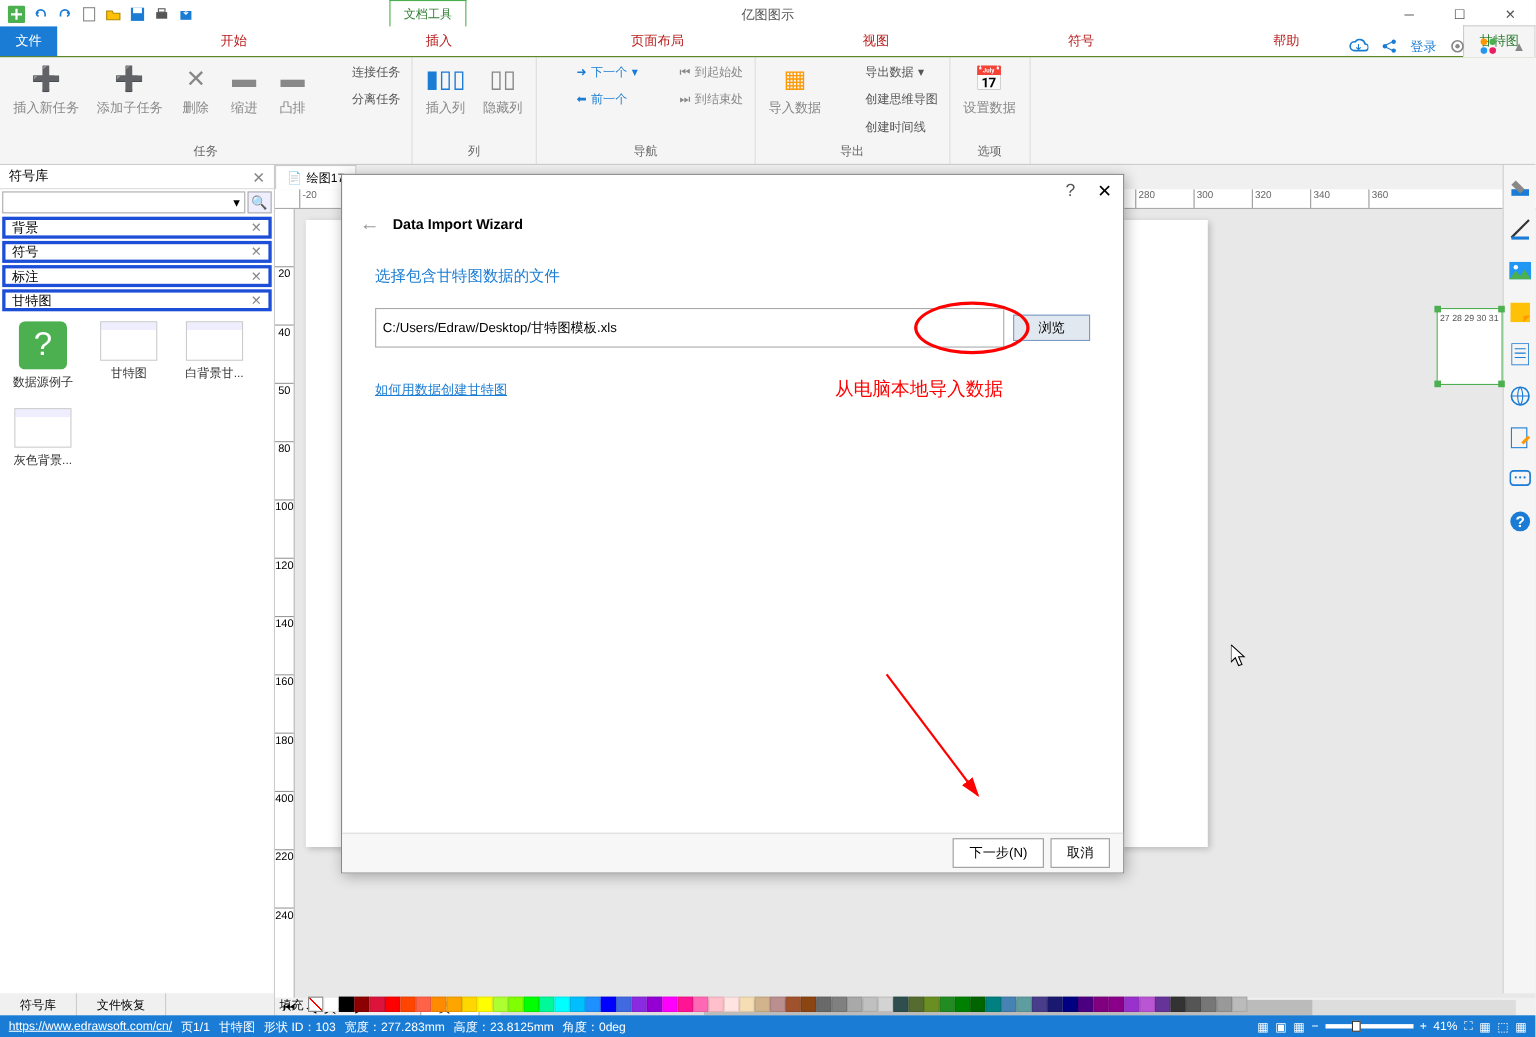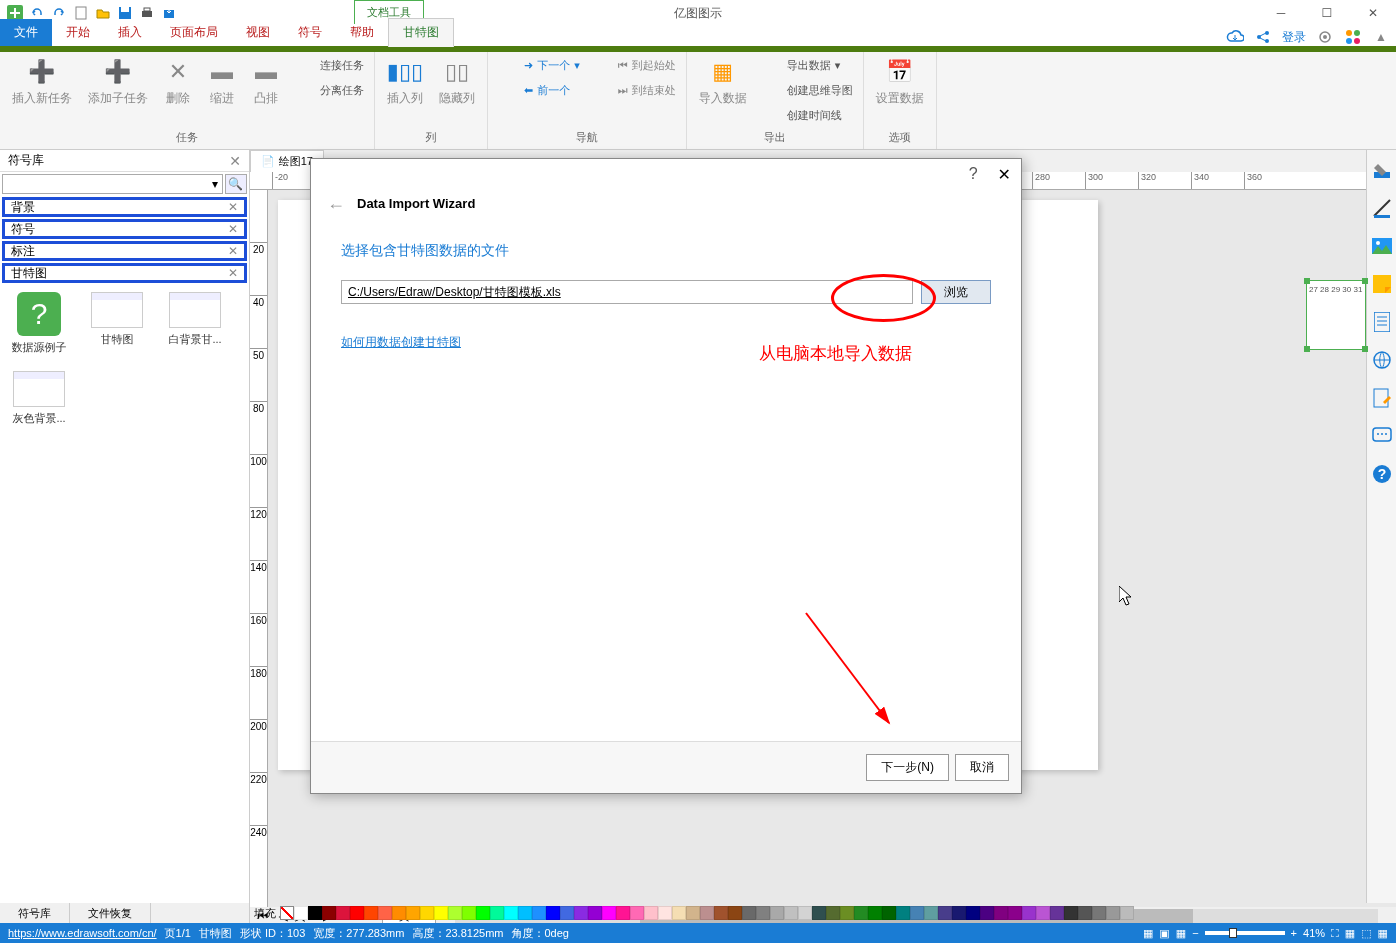"文件" .ribbon-tabs { border-bottom: 6px solid #4d7c0f -> 1px solid #4d7c0f; justify-content: none -> space-between }
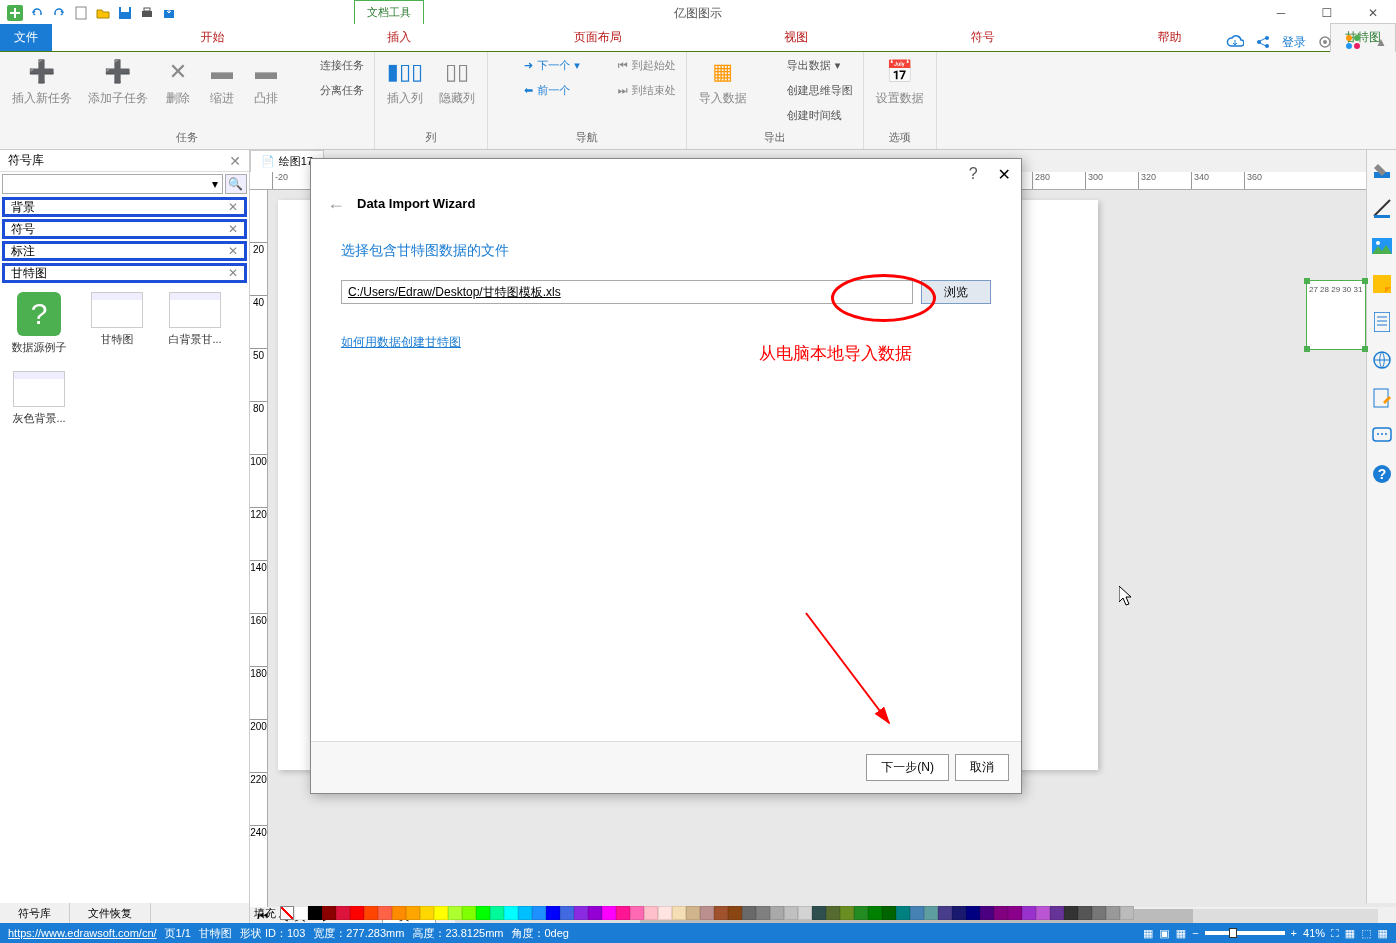"C:/Users/Edraw/Desktop/甘特图模板.xls" .file-input { height: 24px -> 36px; text-decoration: underline -> none }
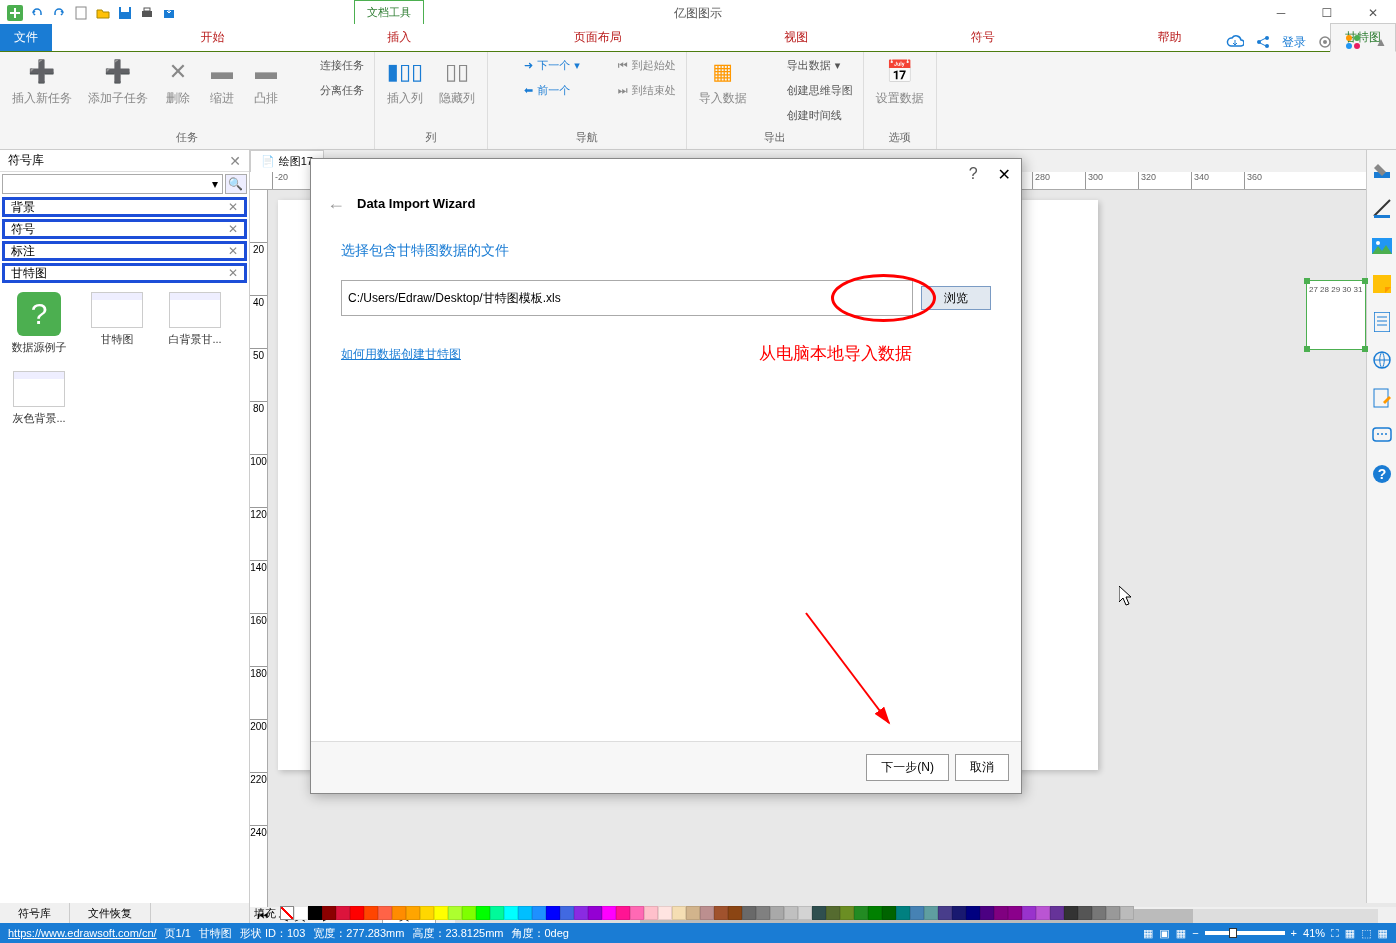"200" span.ruler-vtick { text: 200 -> 400 }
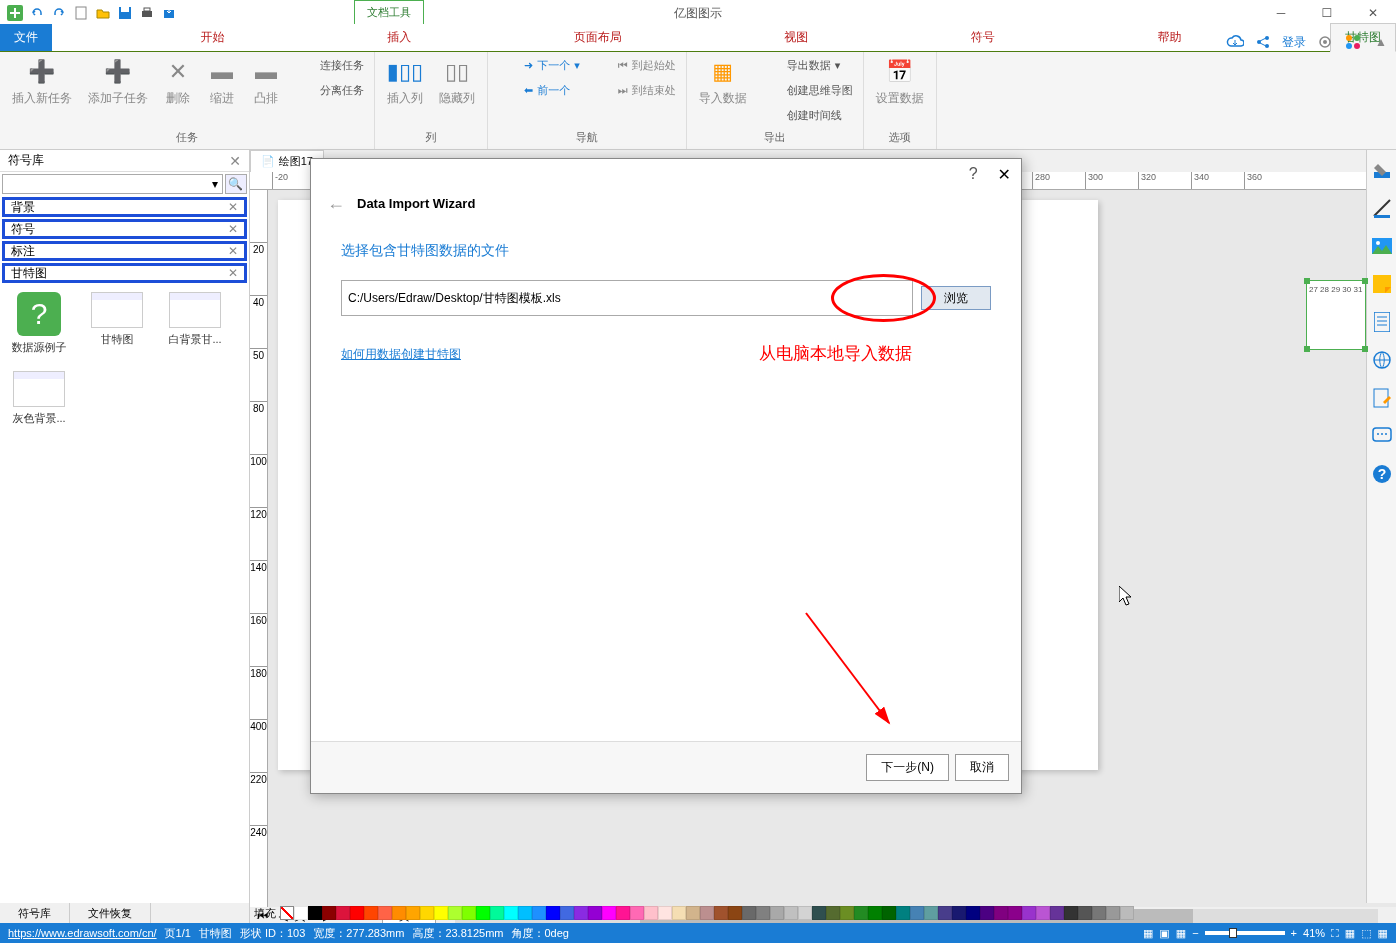"下一步(N)" .modal-footer { height: 52px -> 36px }
